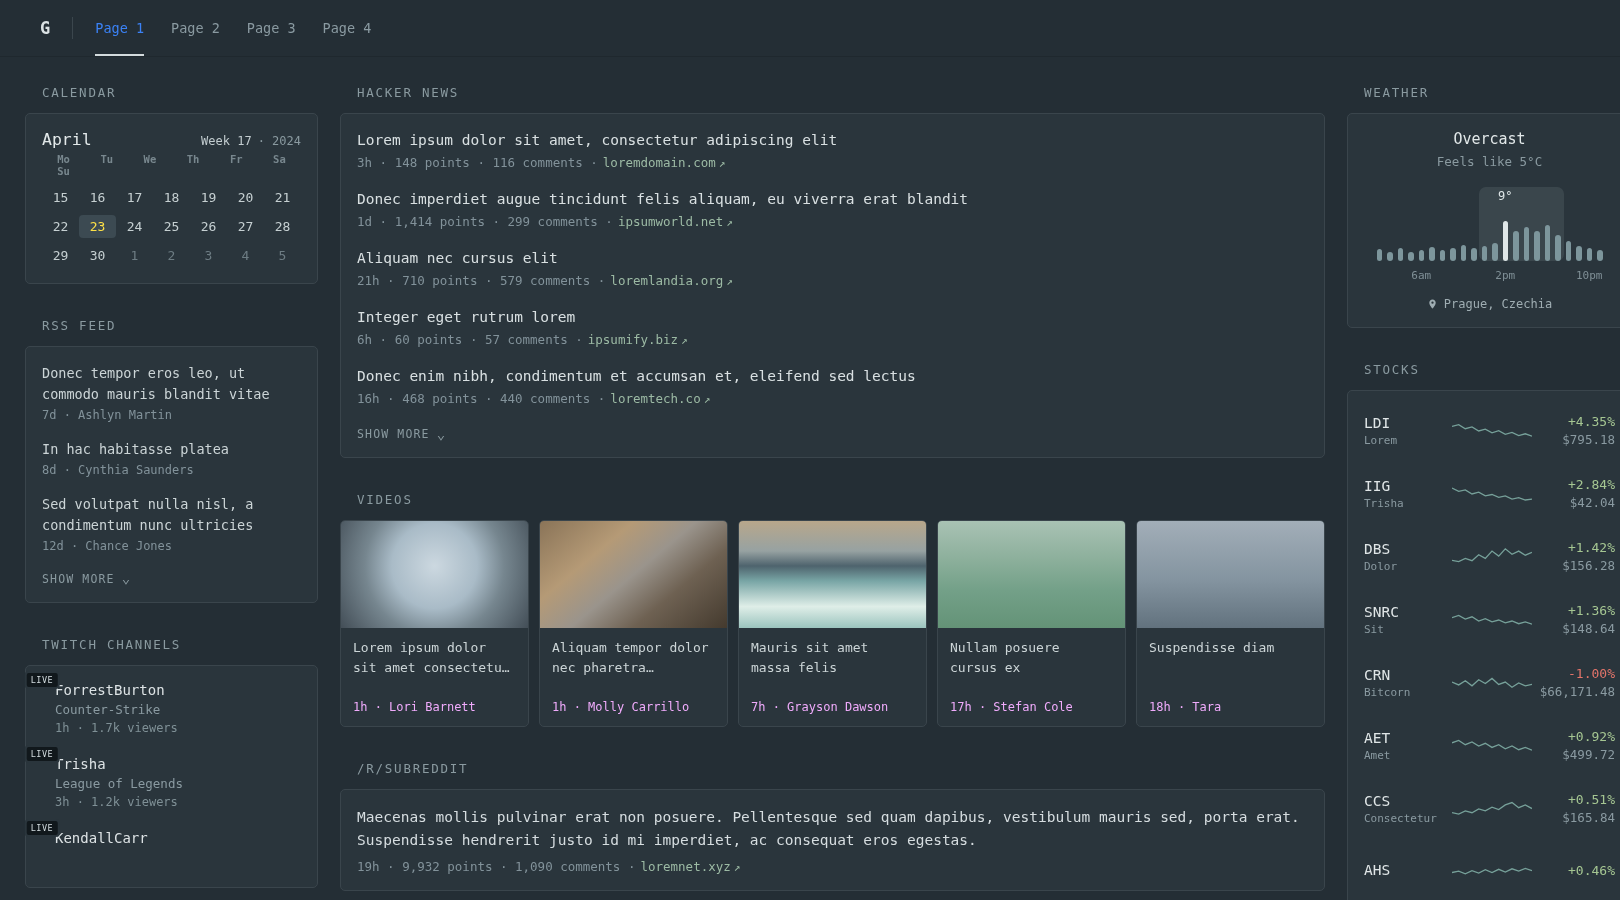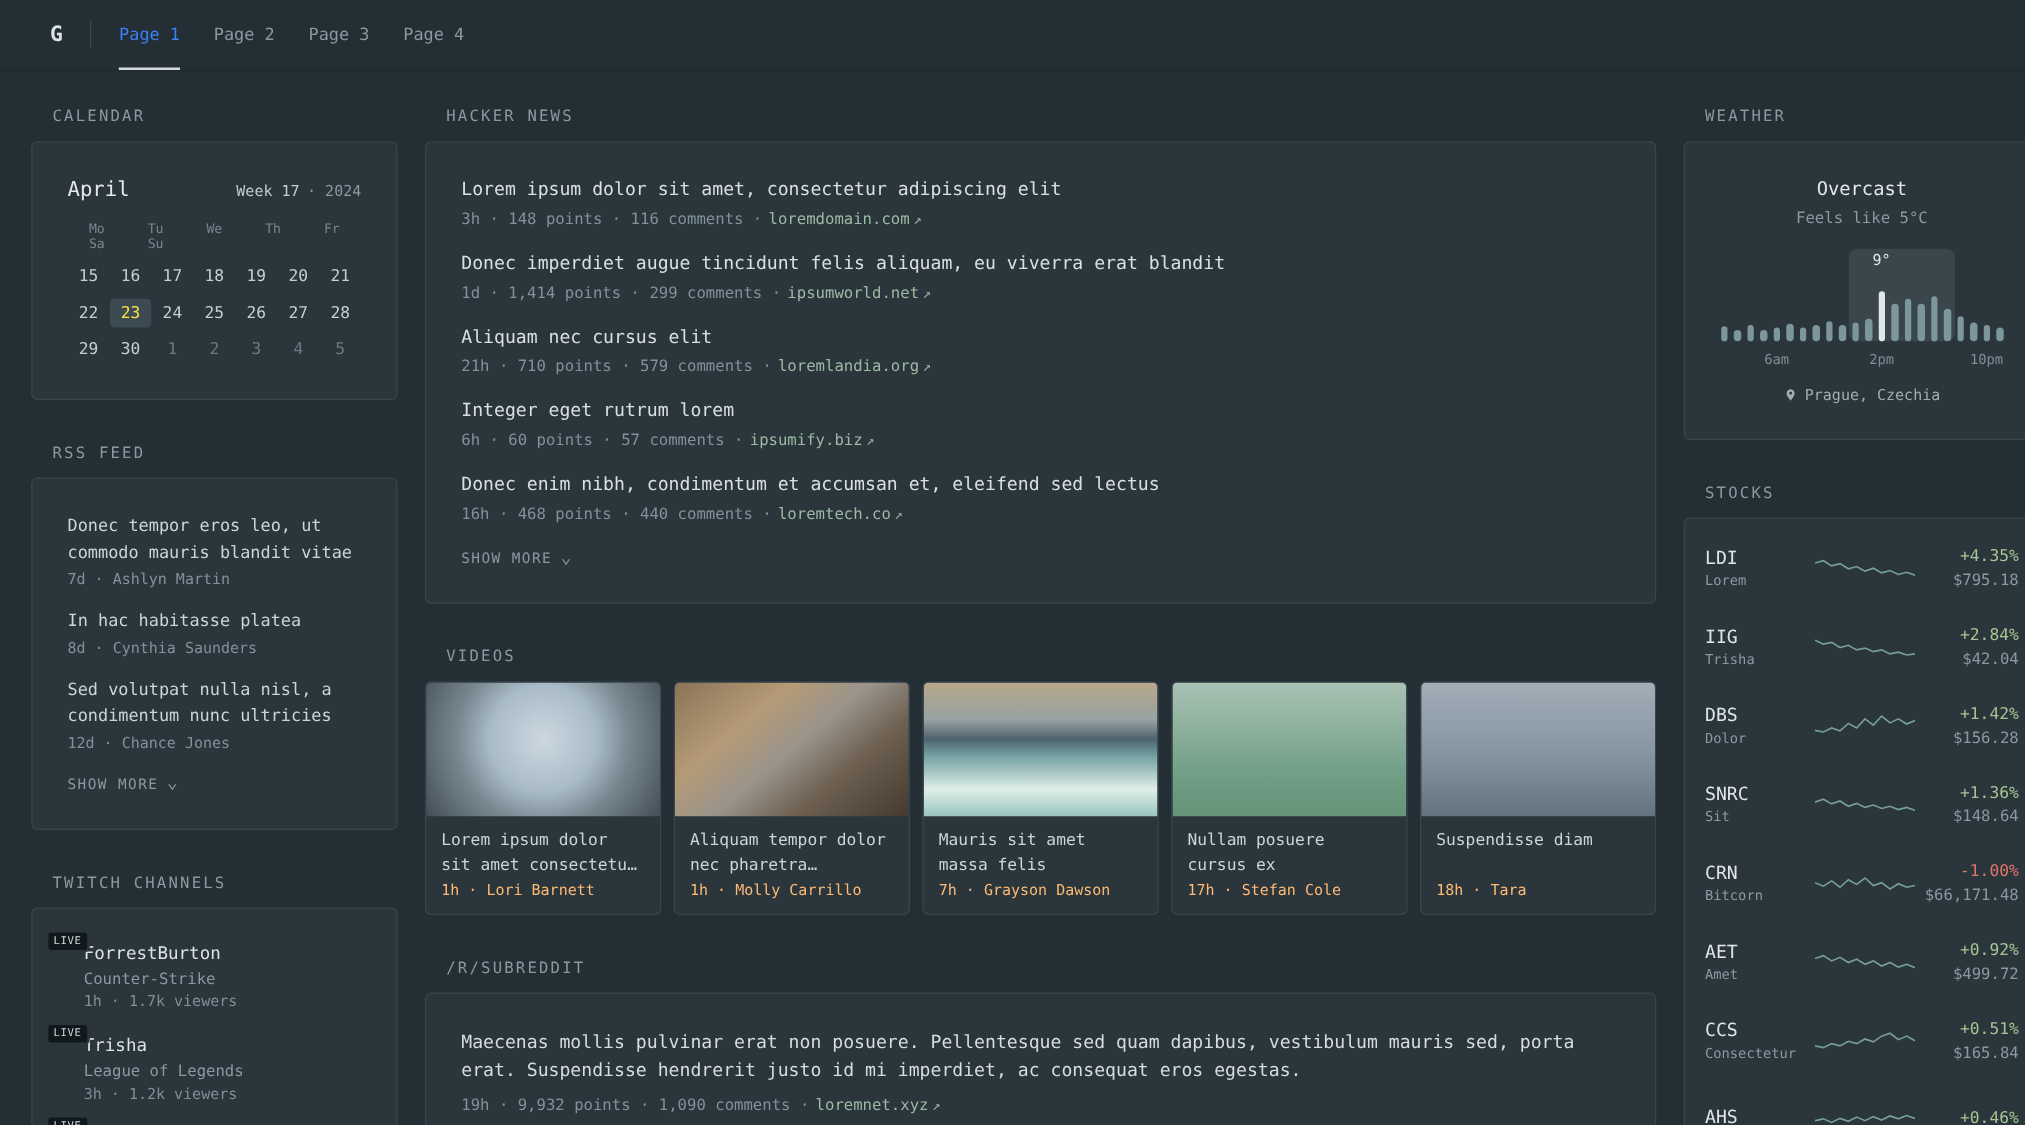"April" .card { padding: 28px -> 16px }
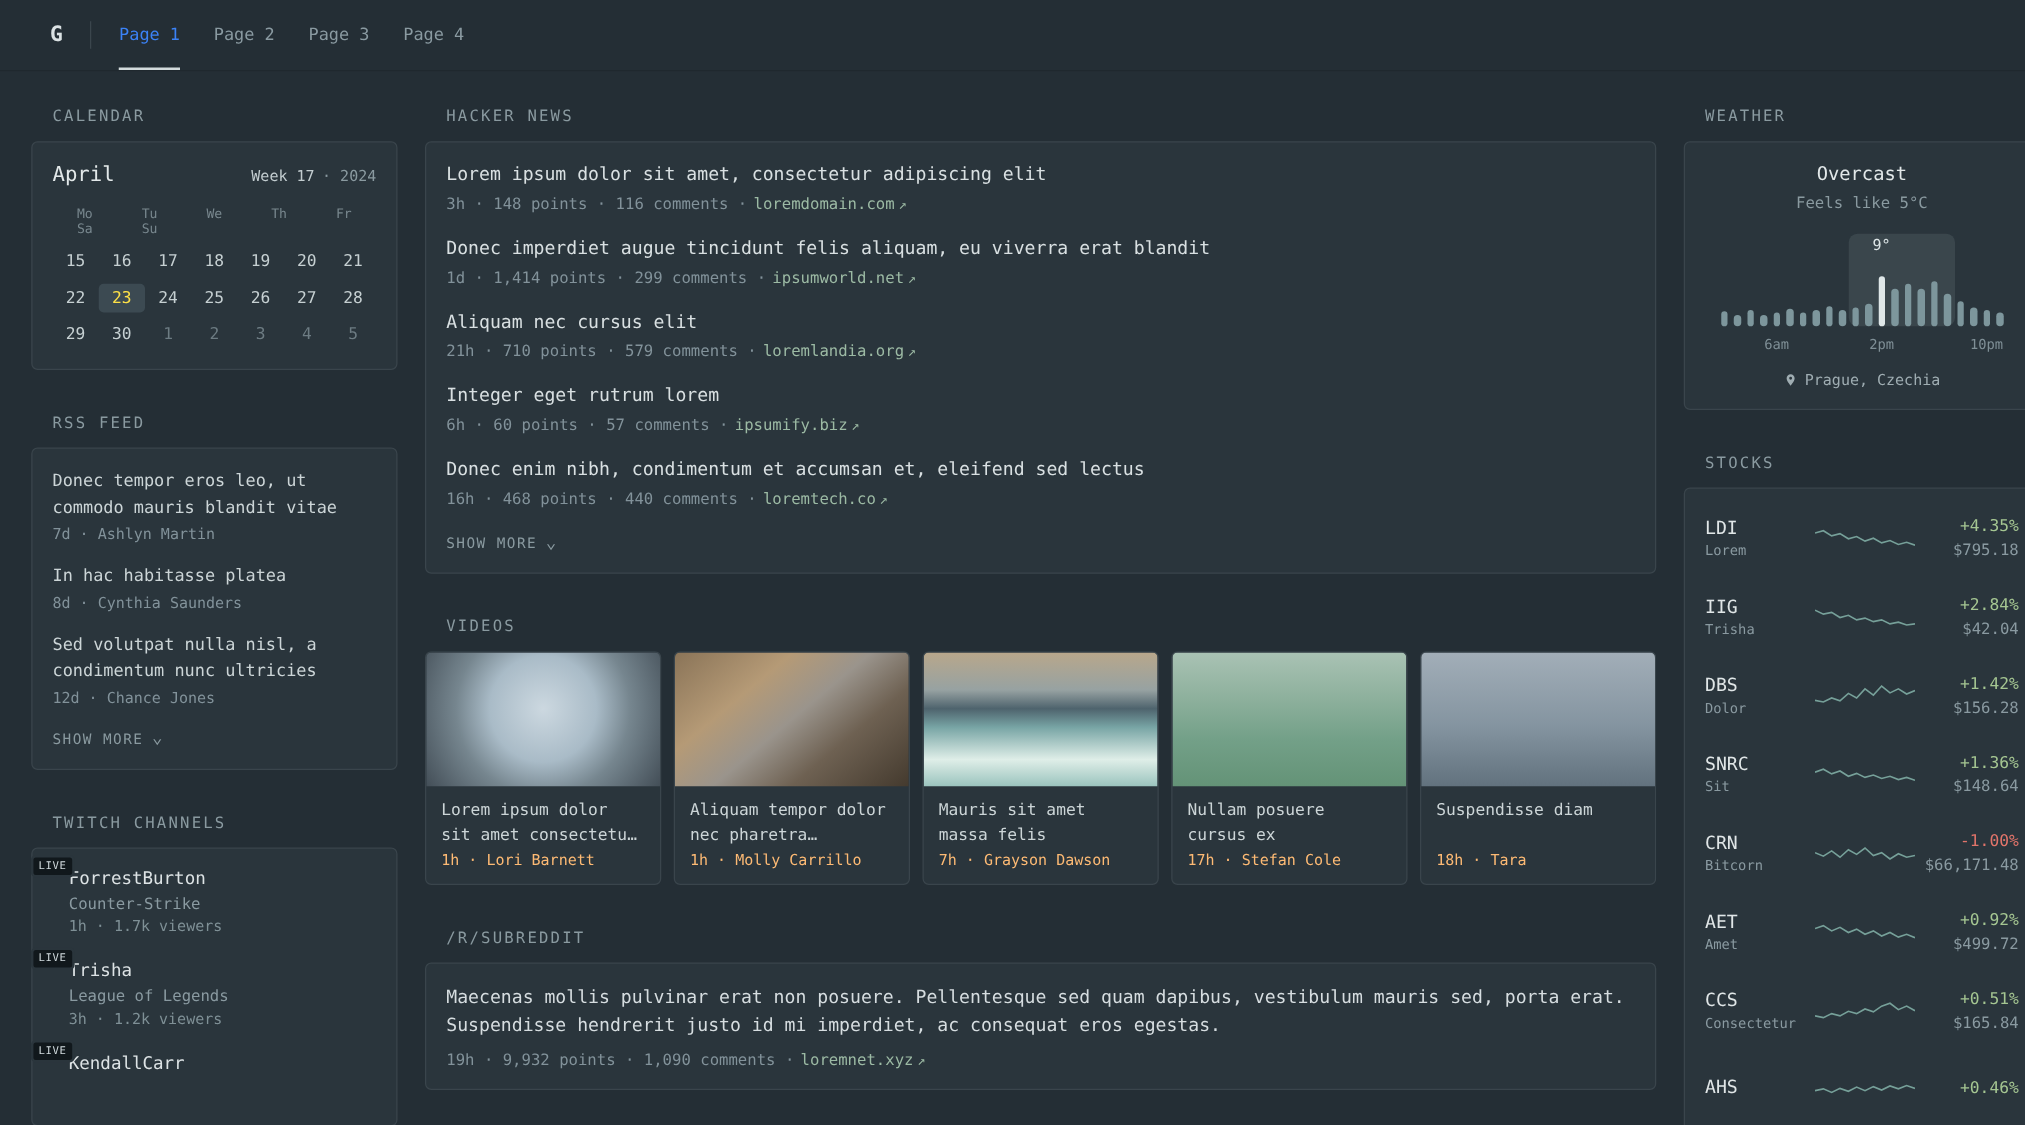"Mo" .cal-weekdays { font-weight: none -> bold; grid-template-columns: repeat(5,1fr) -> repeat(6,1fr); margin: 16px 0 9px -> 4px 0 9px }
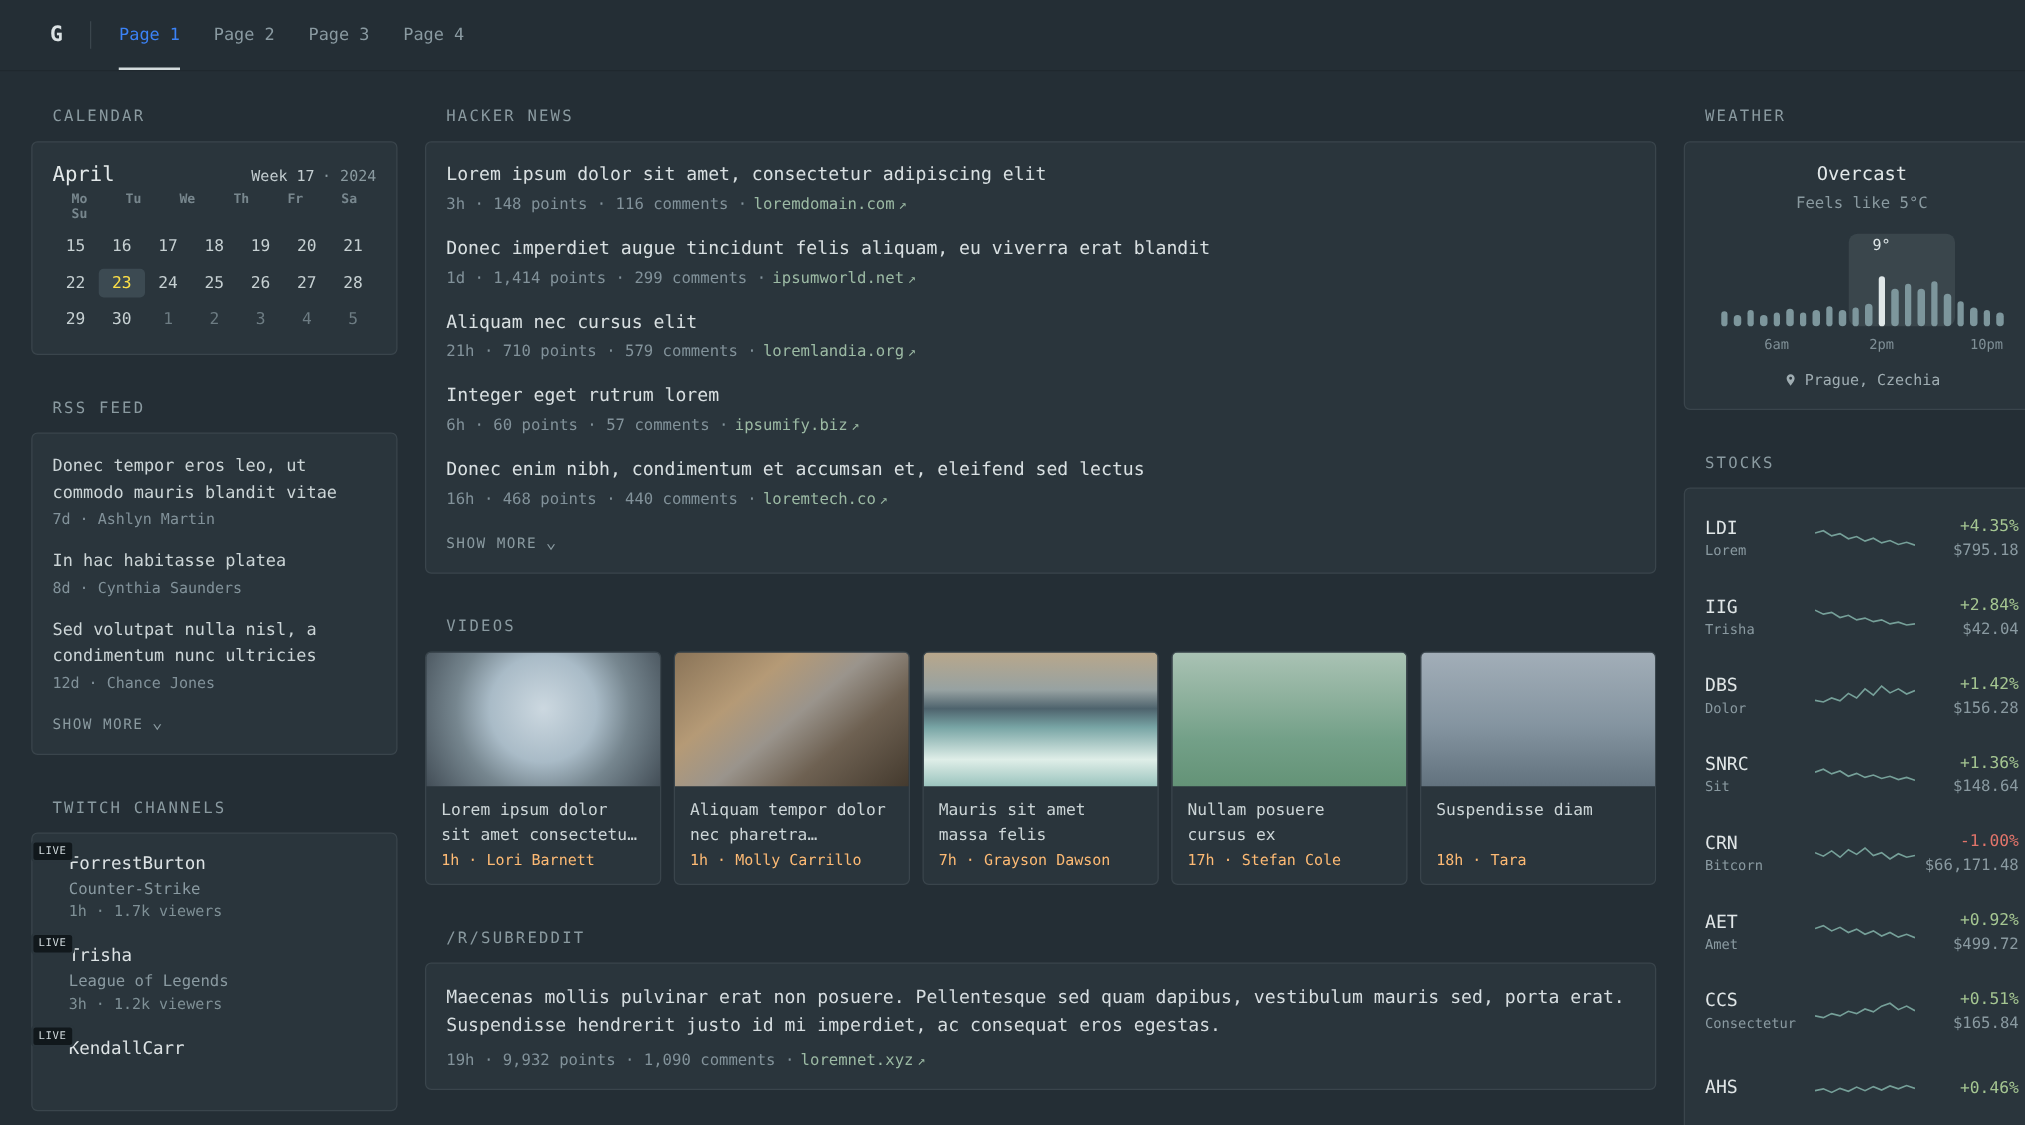"1h · Lori Barnett" .video-meta { color: #fdba74 -> #f0abfc; margin-top: 3px -> 23px }
